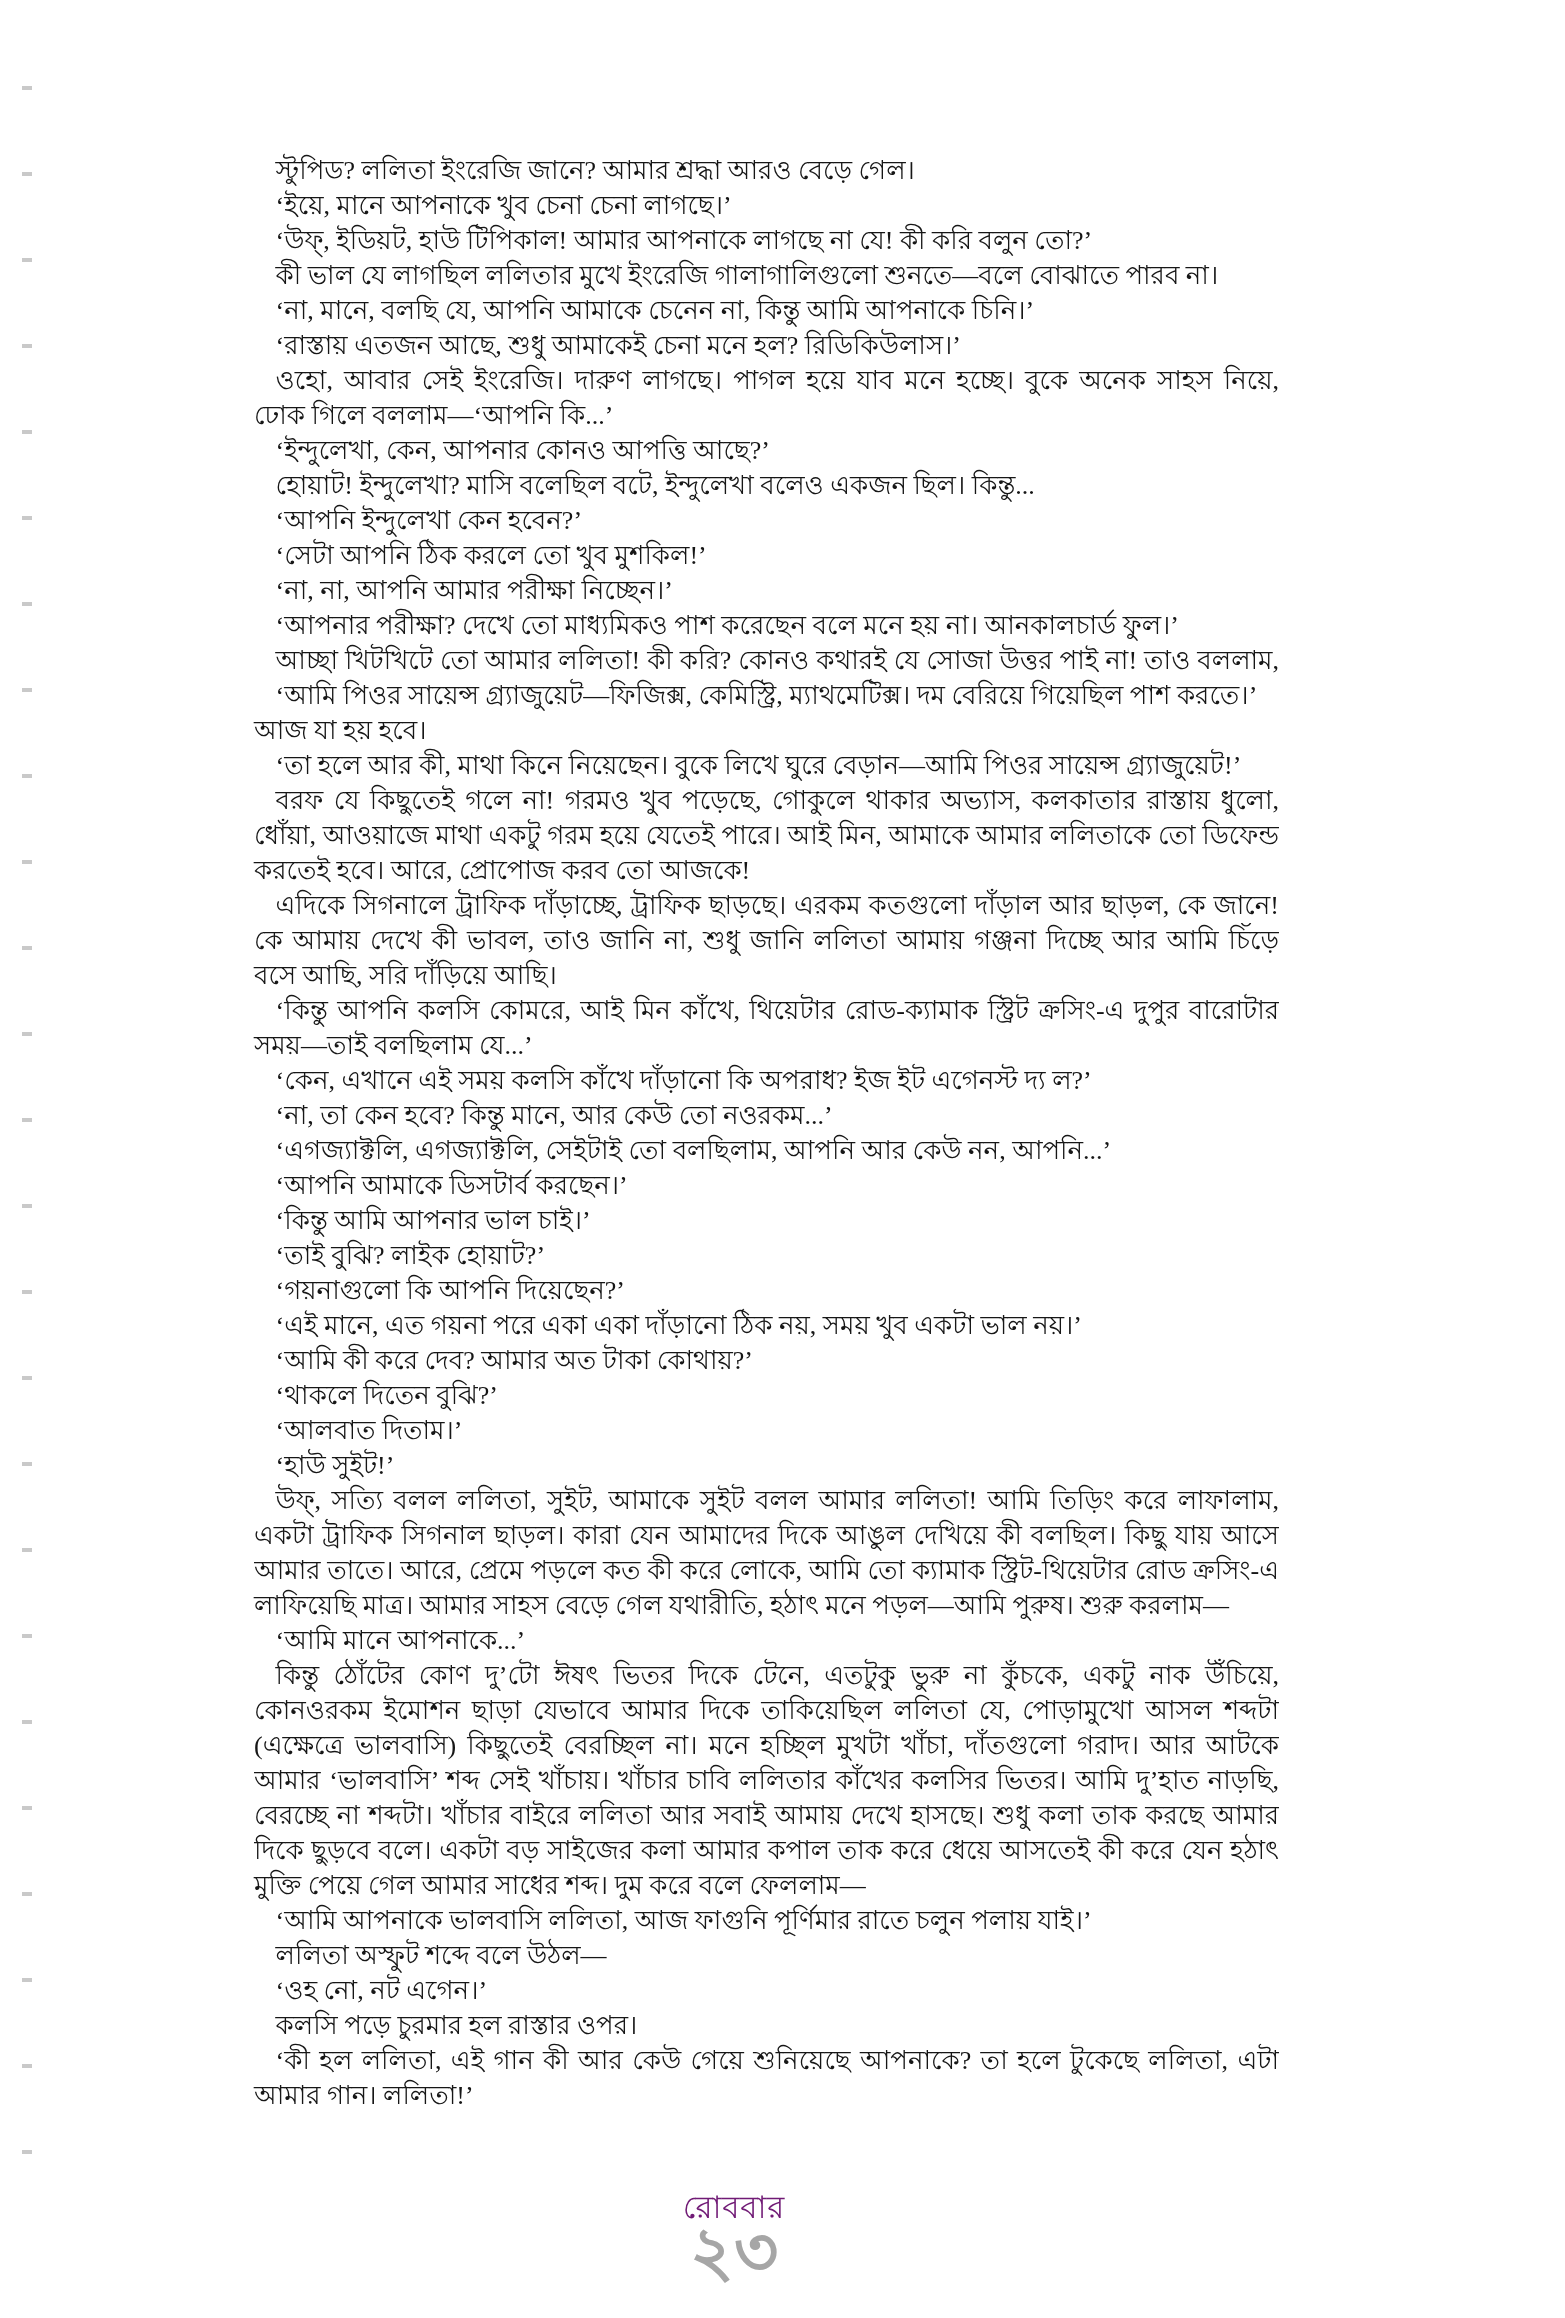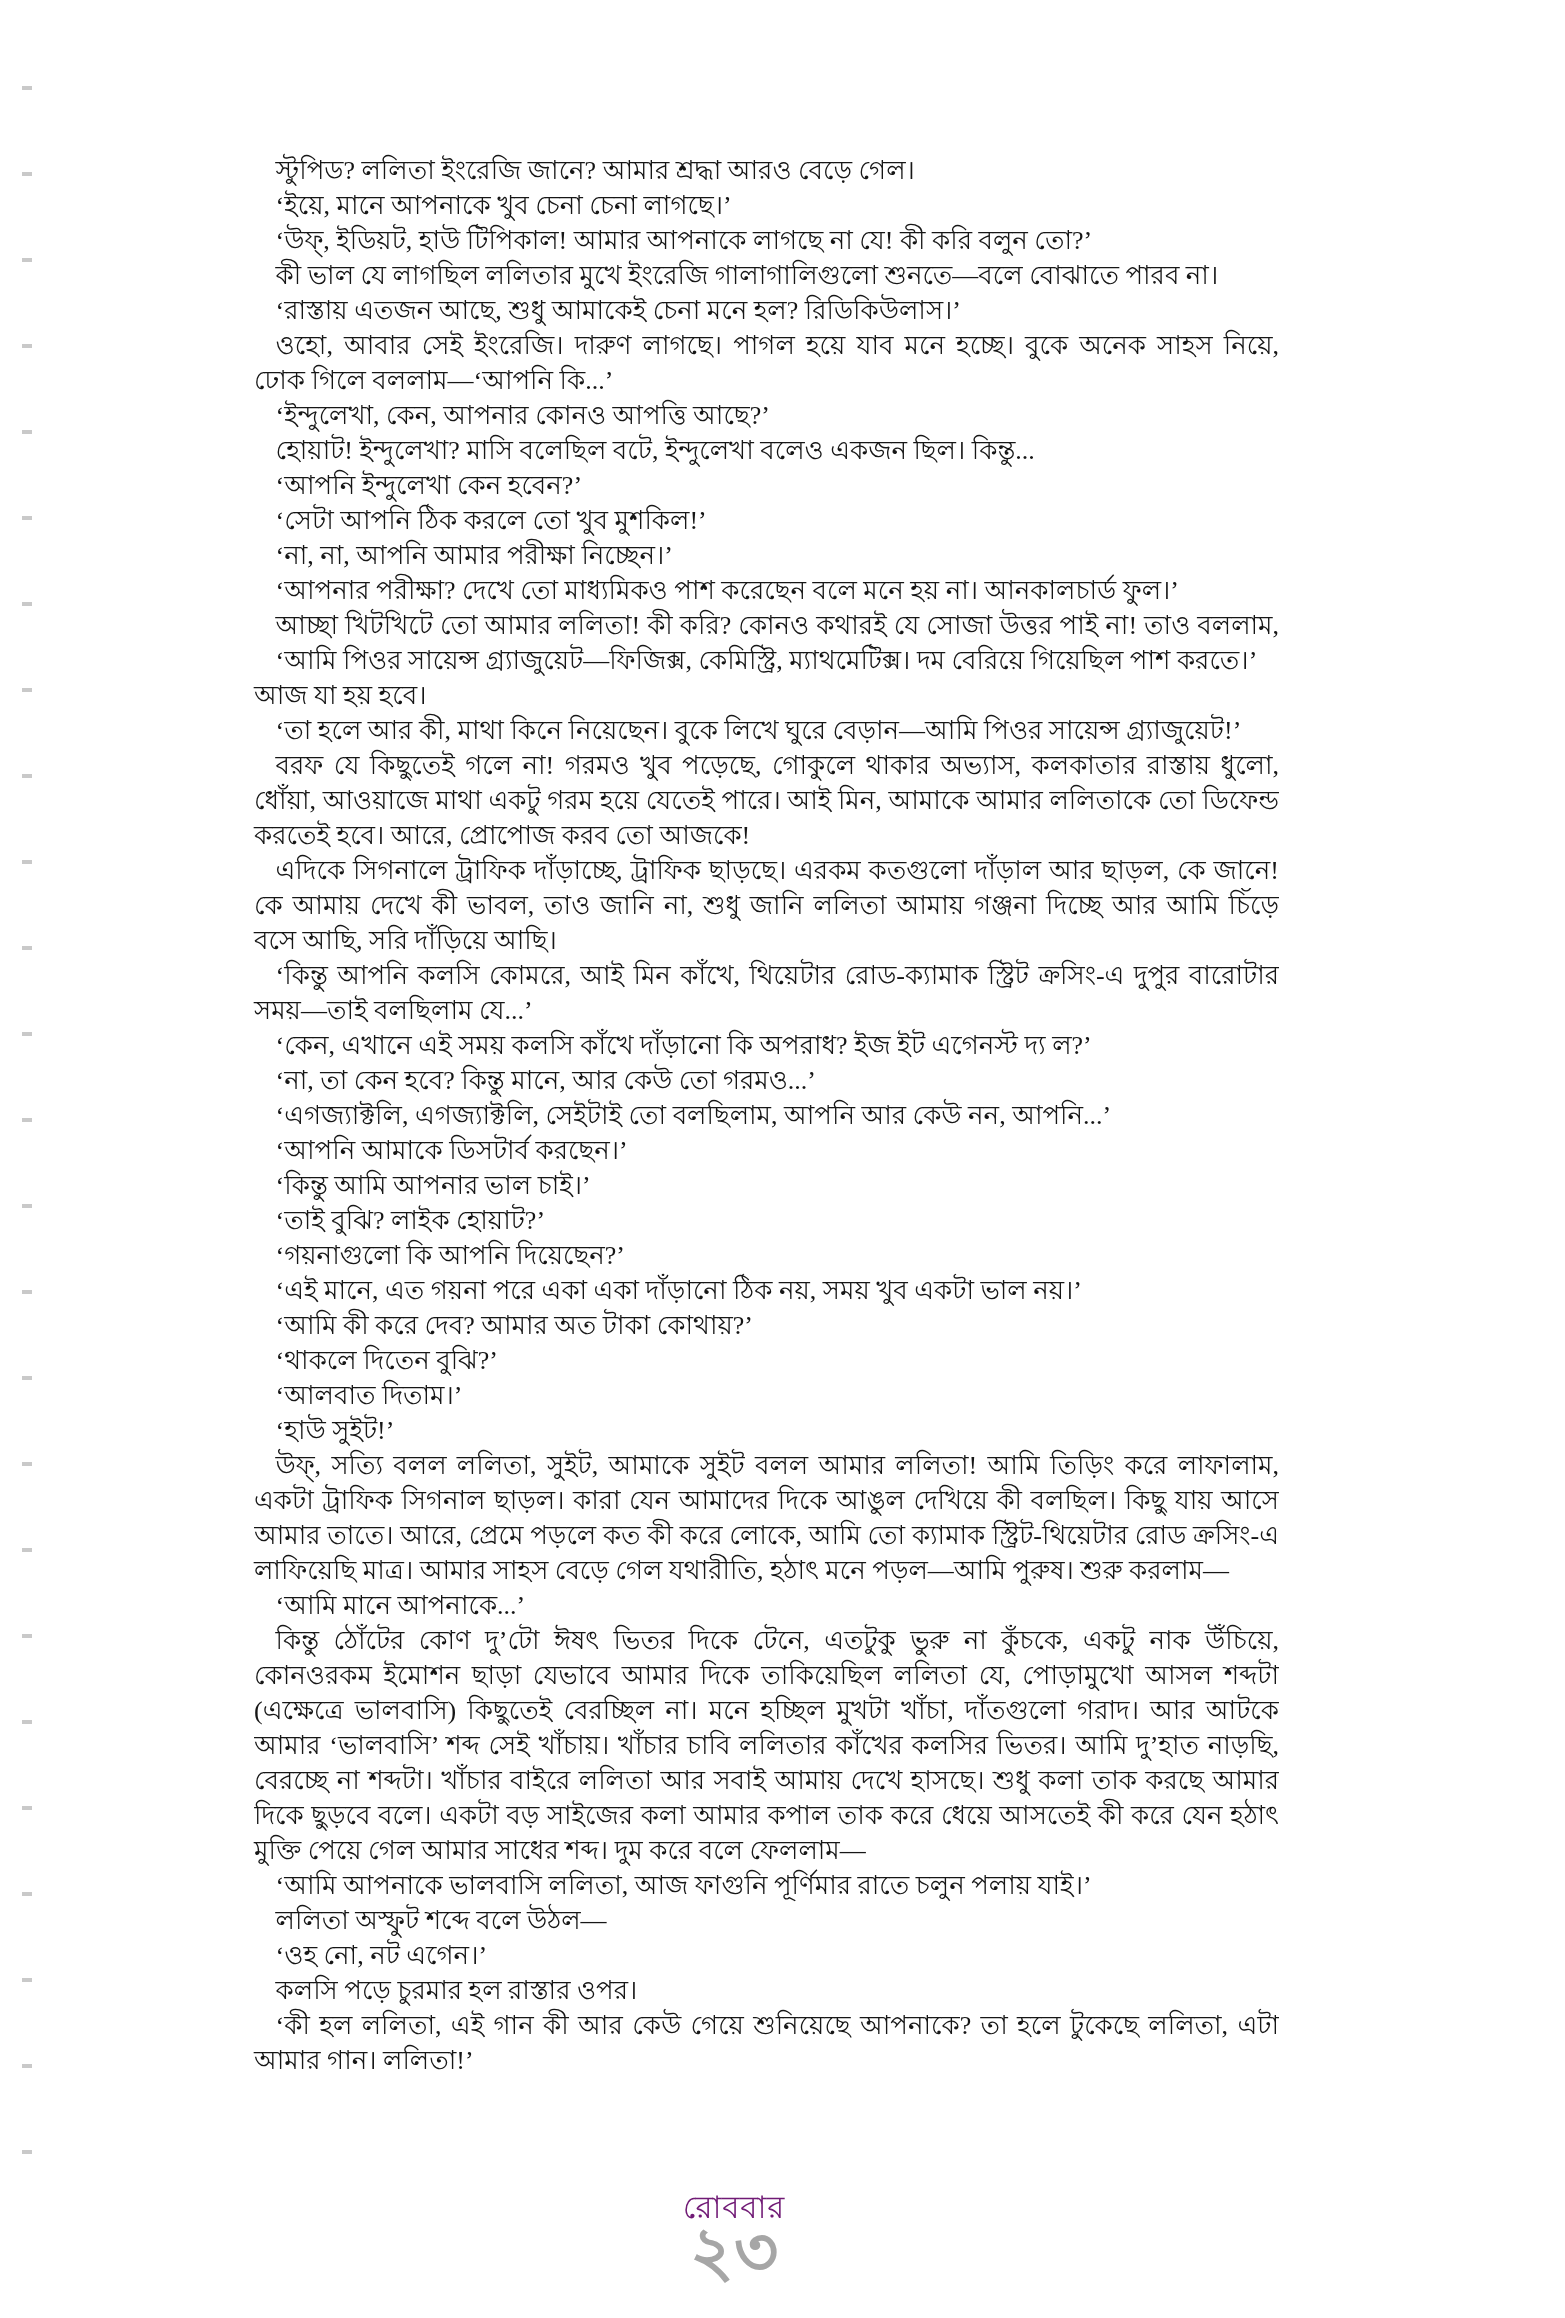"‘না, মানে, বলছি যে, আপনি" div.line { html: none -> <div>‘না, মানে, বলছি যে, আপনি আমাকে চেনেন না, কিন্তু আমি আপনাকে চিনি।’</div> }
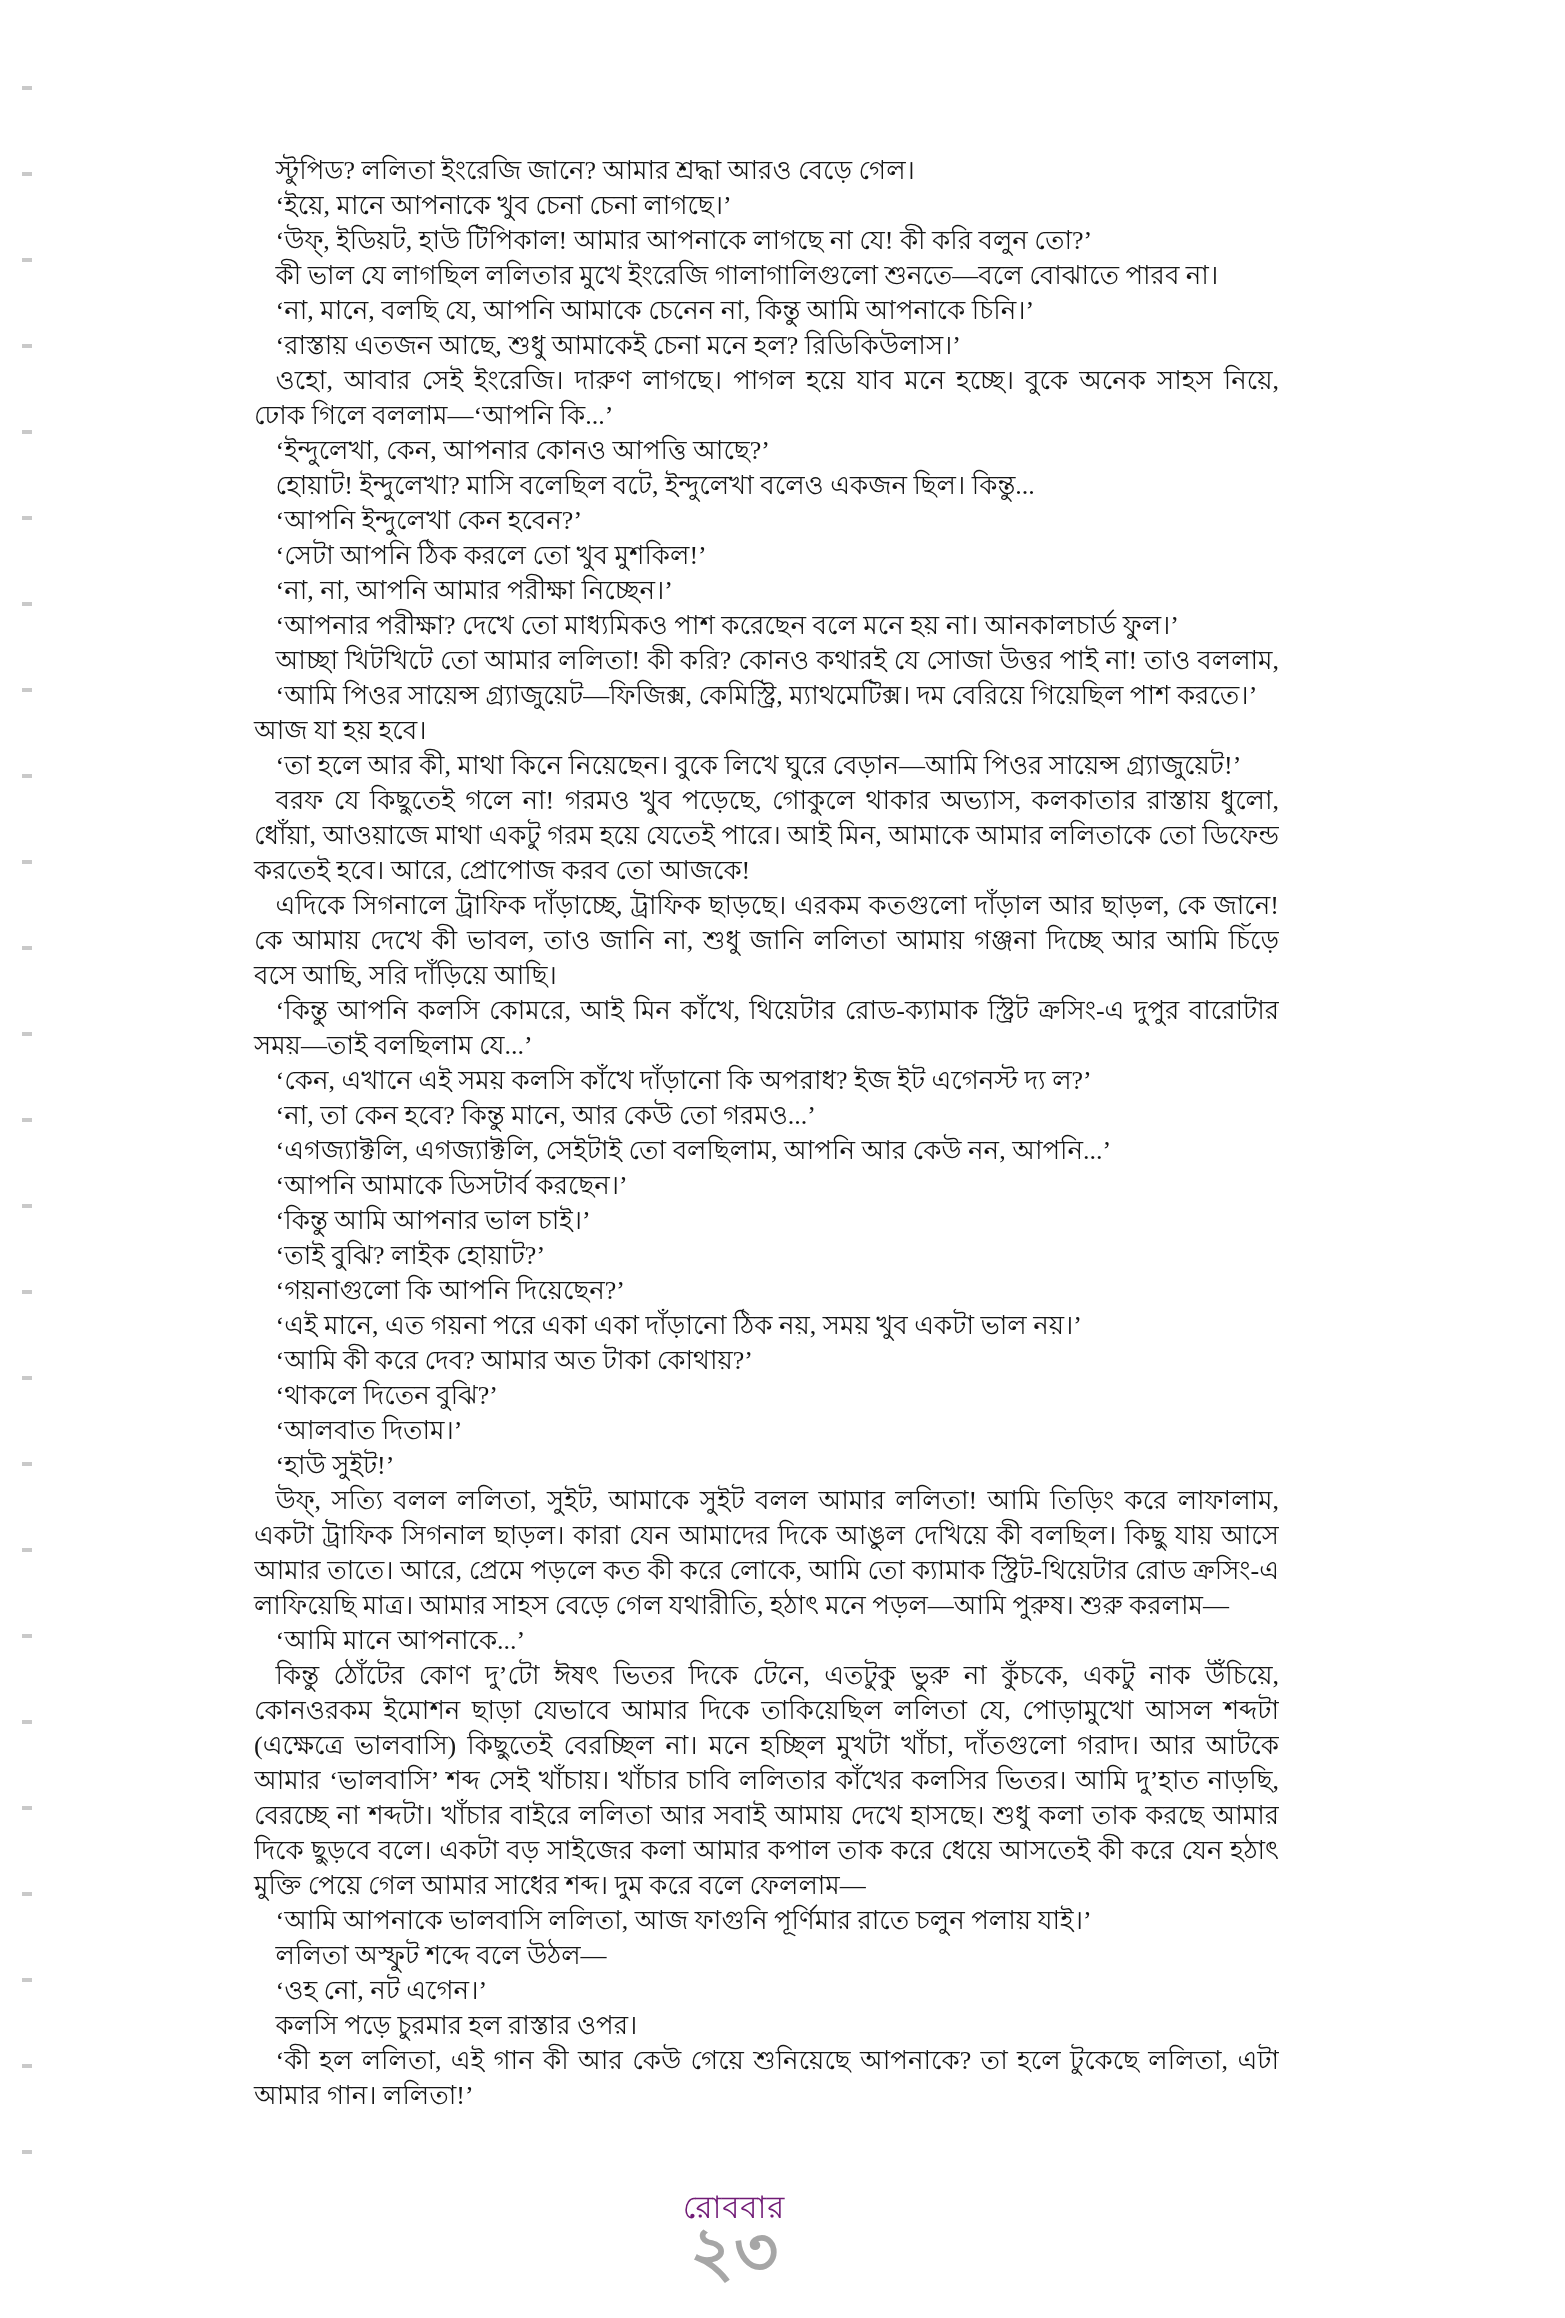"‘না, তা কেন হবে? কিন্তু" div.line { text: গরমও...’ -> নওরকম...’ }
